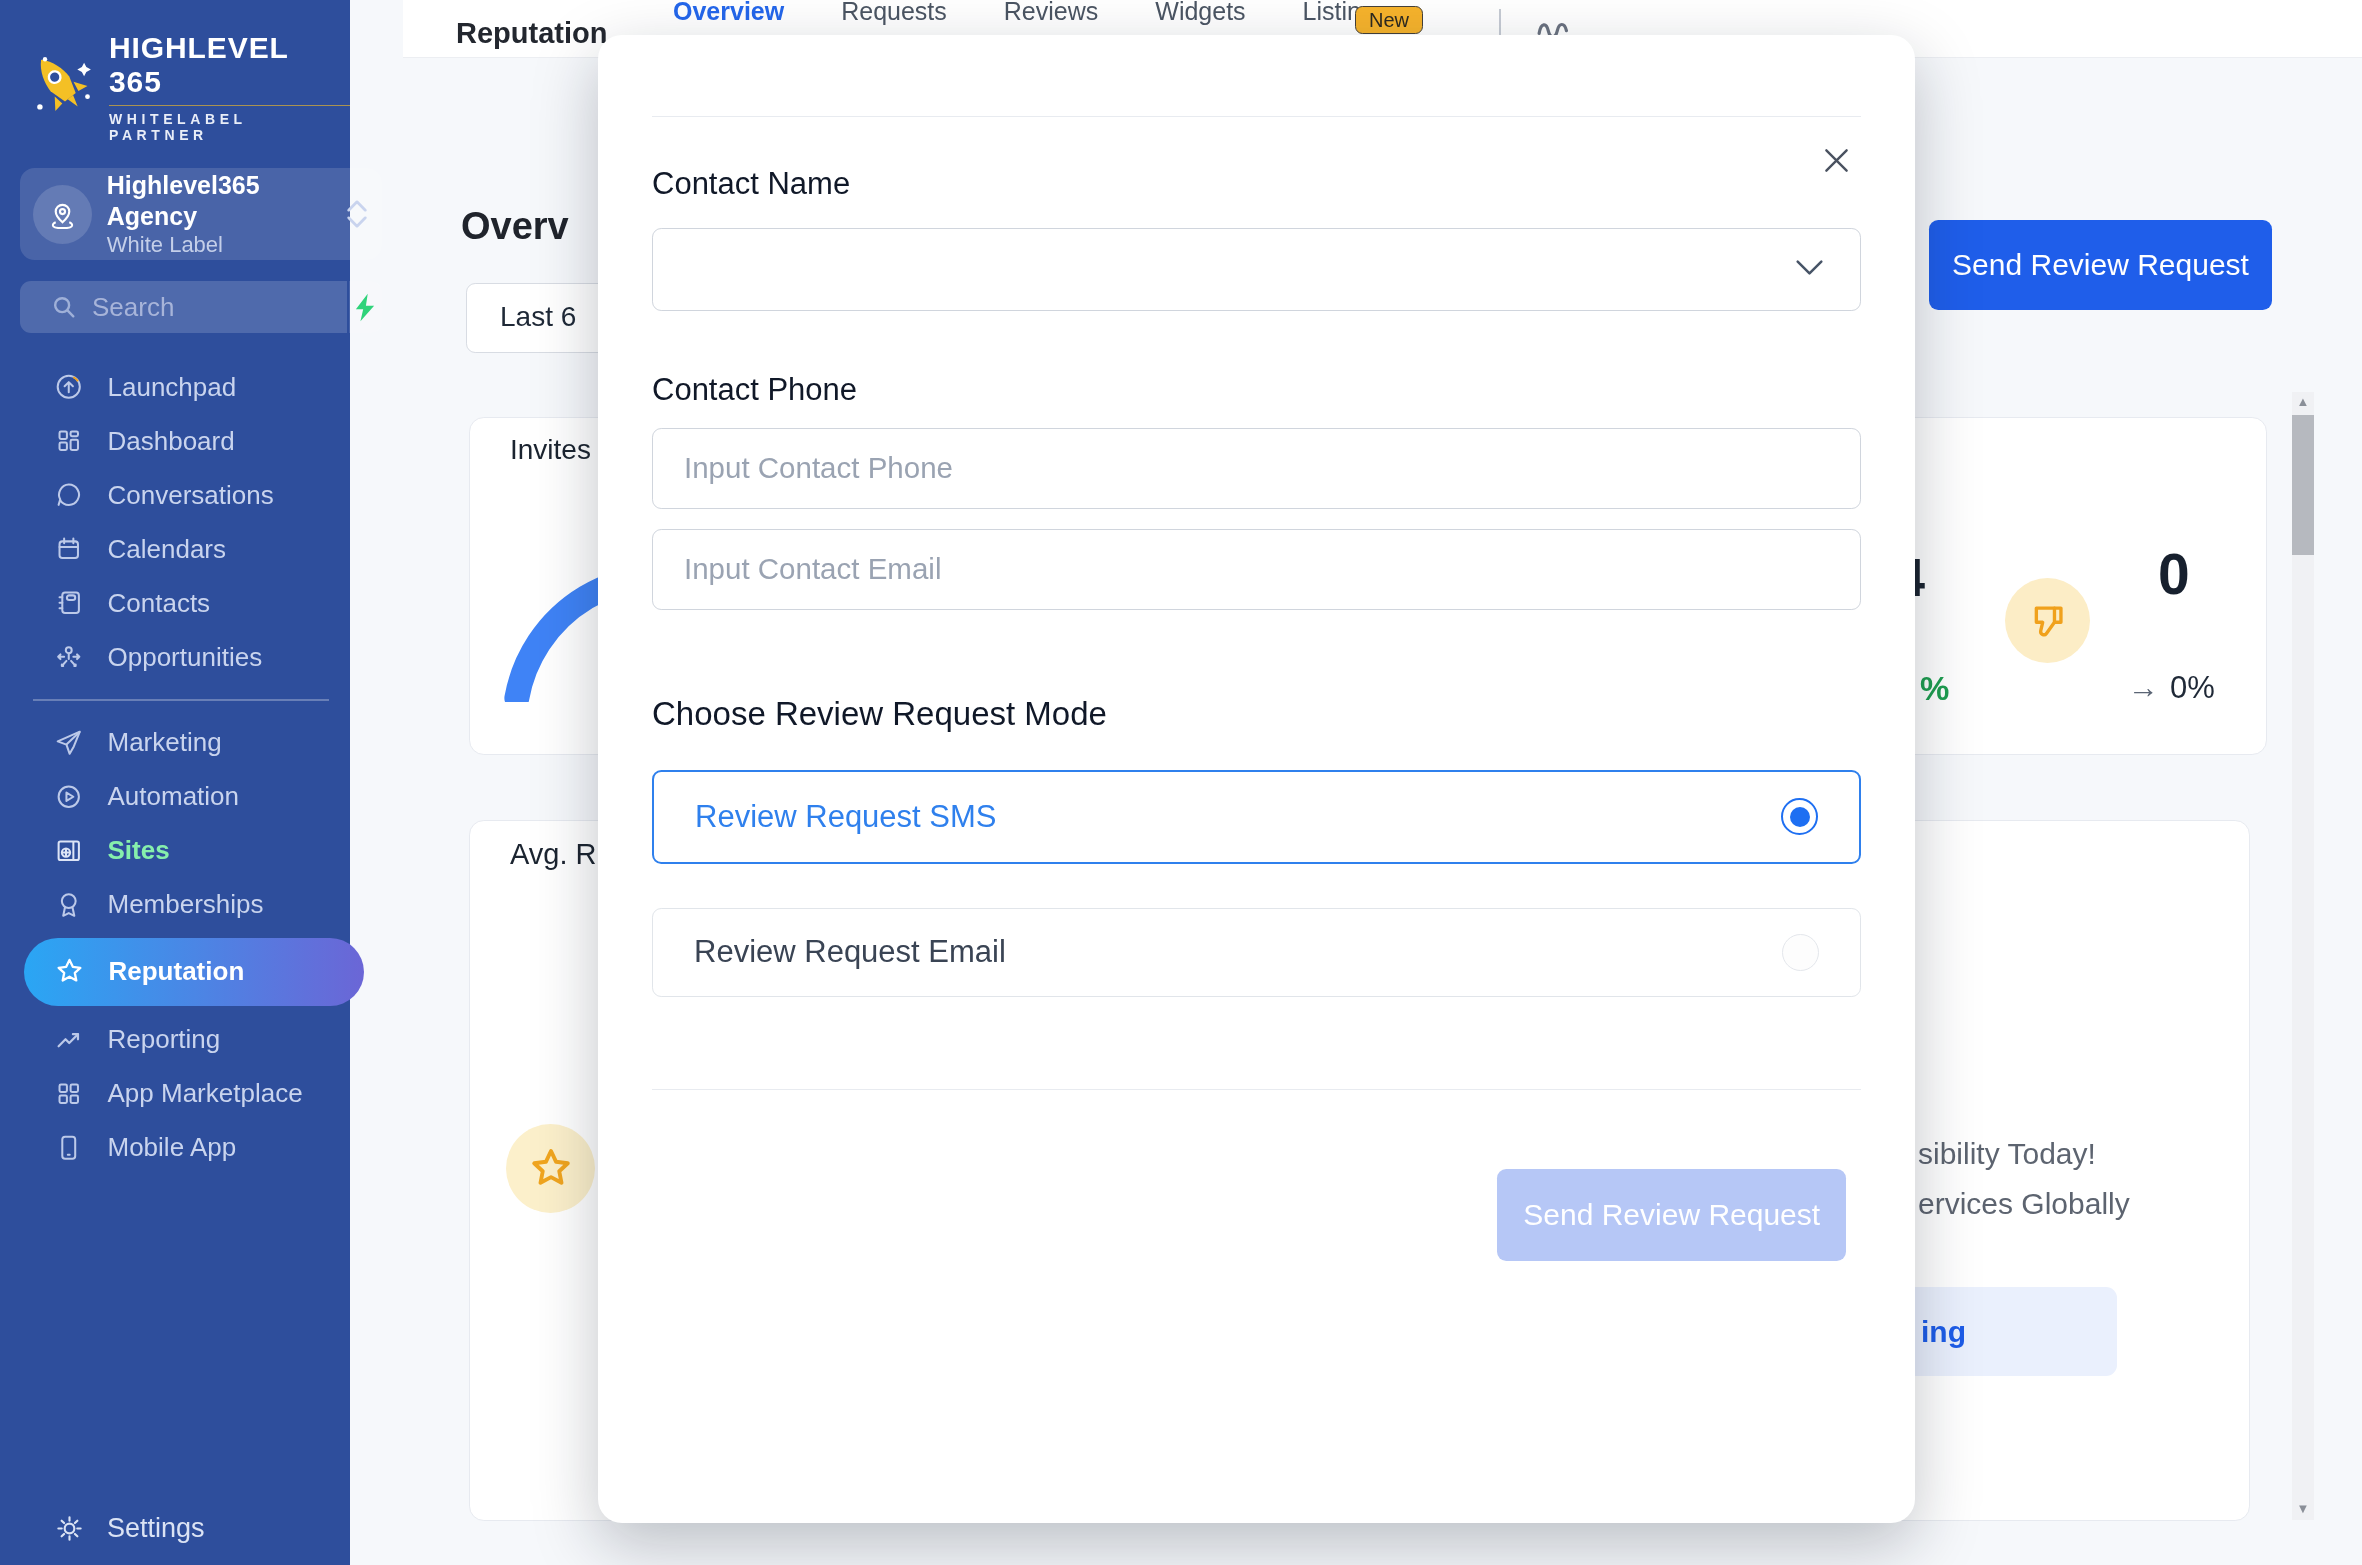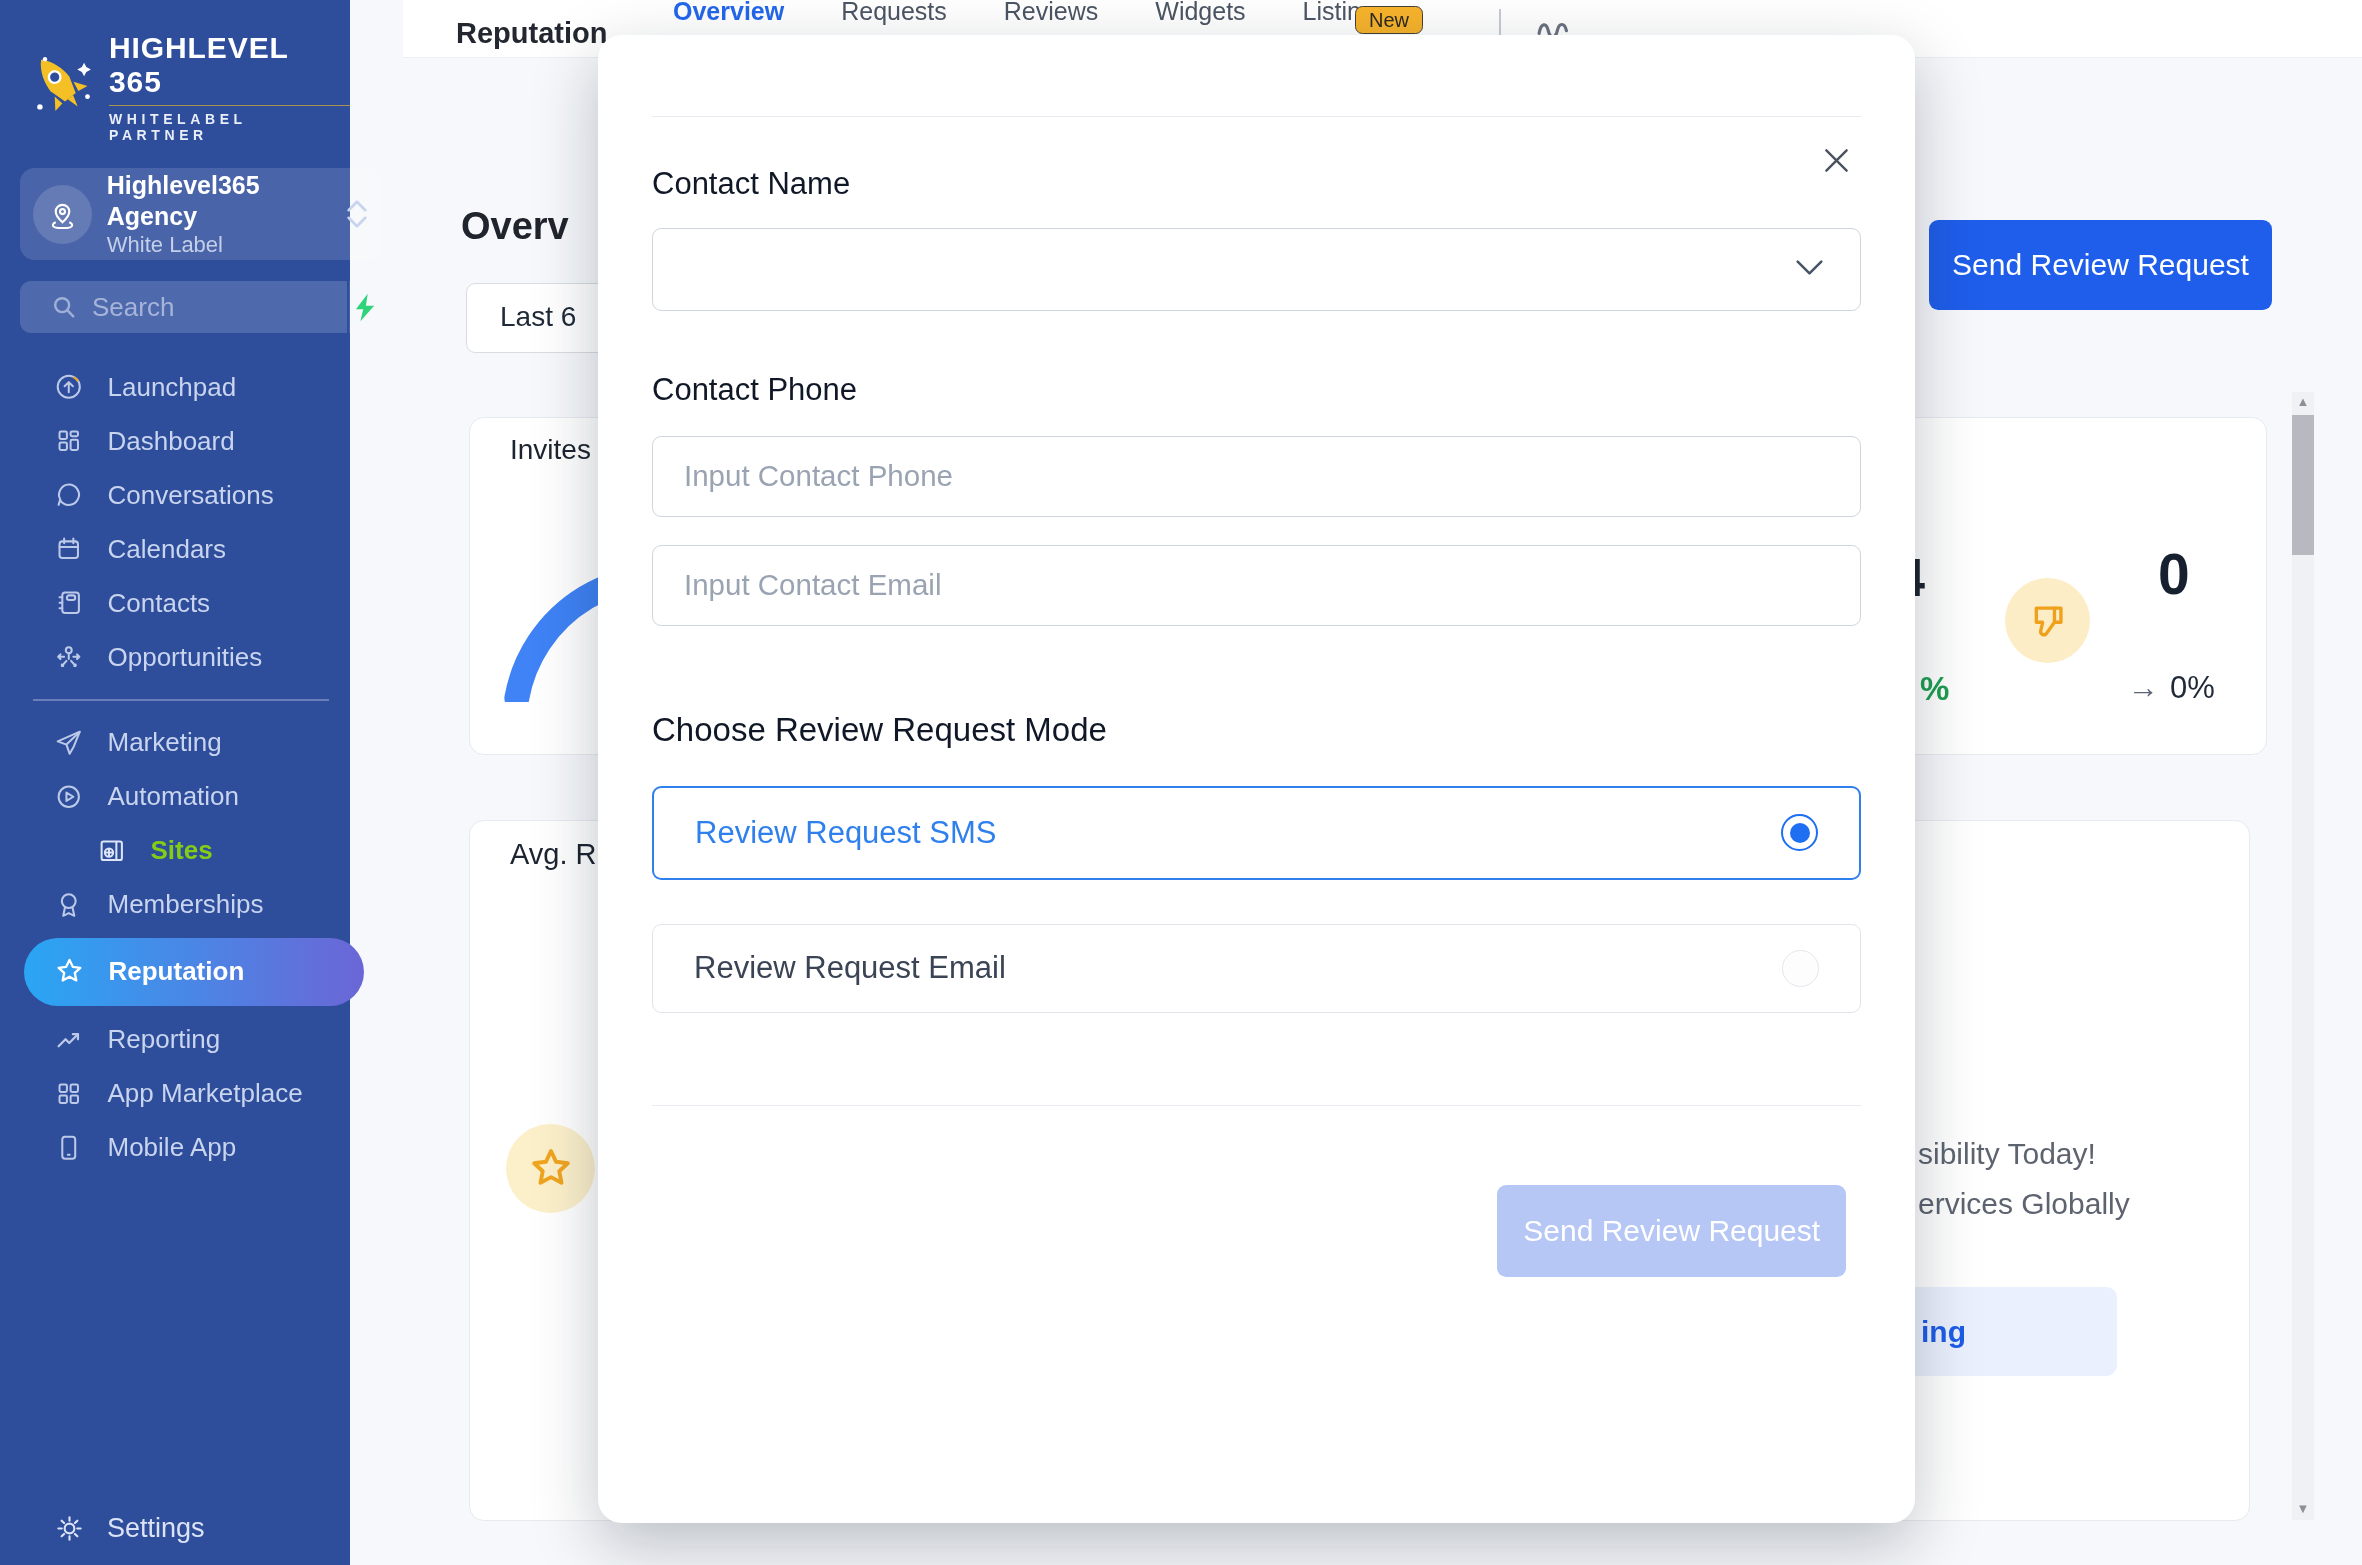"Input Contact Phone" .m-input { margin-top: 28px -> 20px }
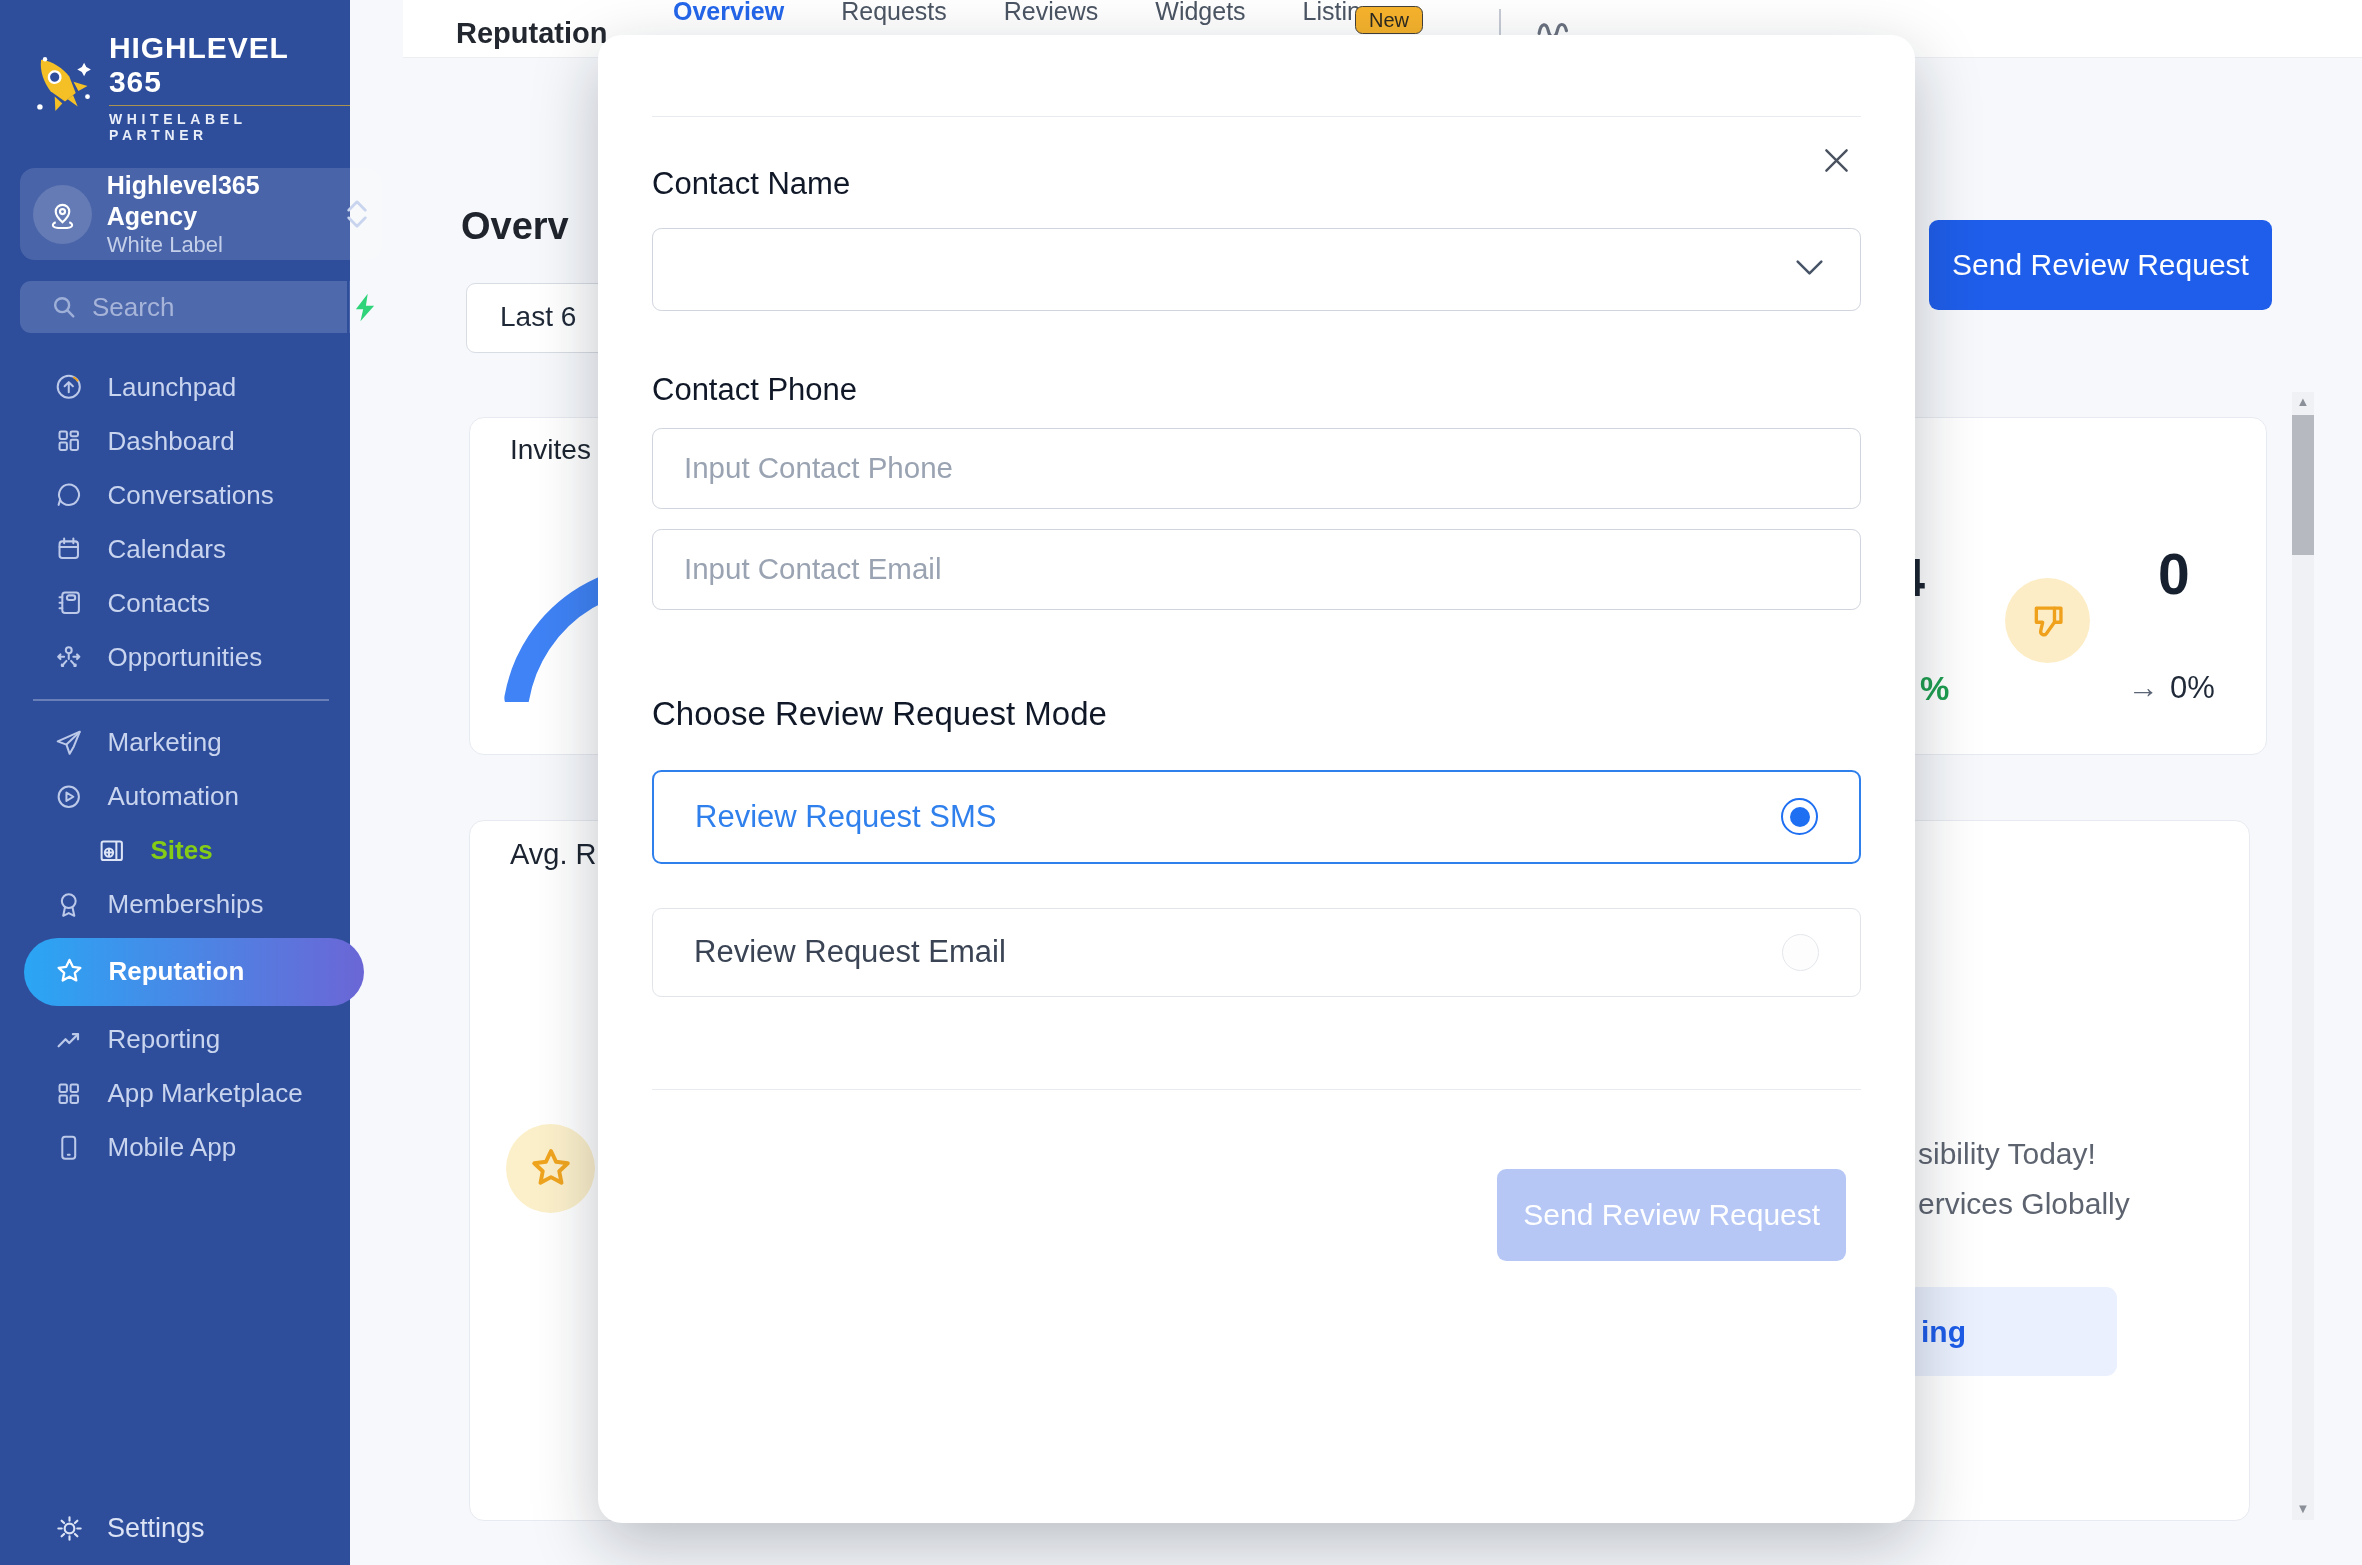"Sites" .menu-item.bold { color: #84cc16 -> #86efac; margin-left: 43px -> none }
